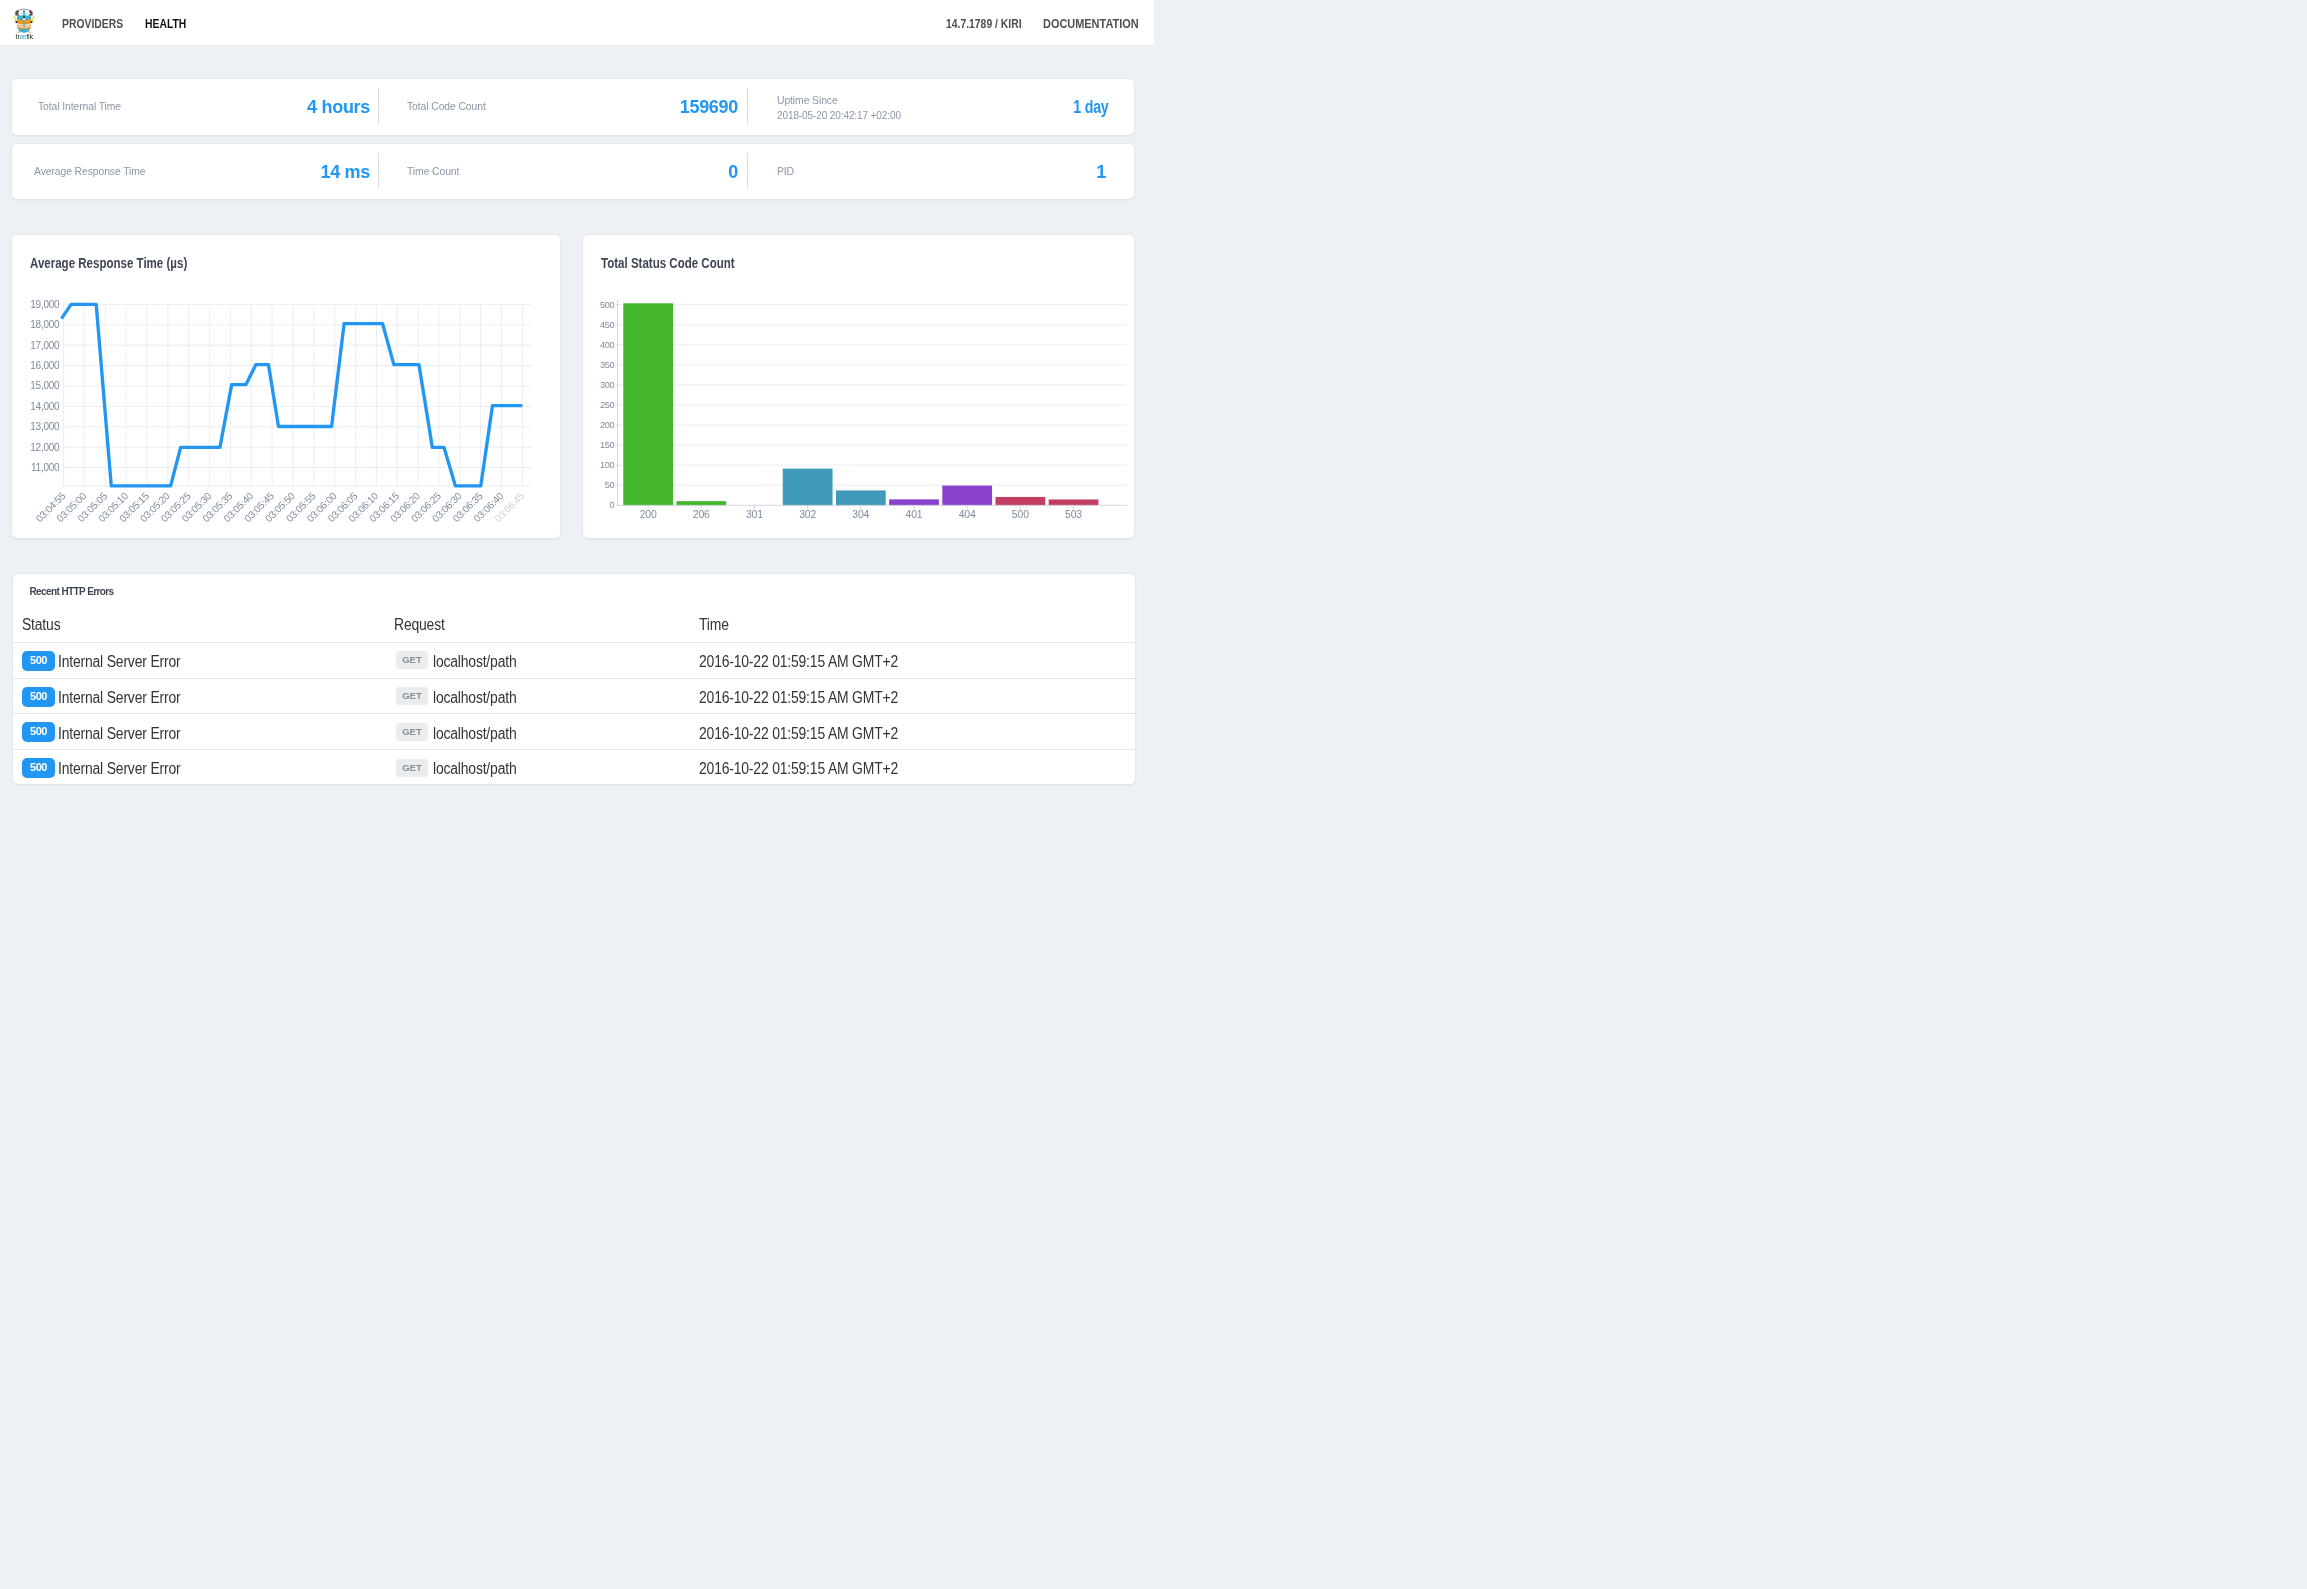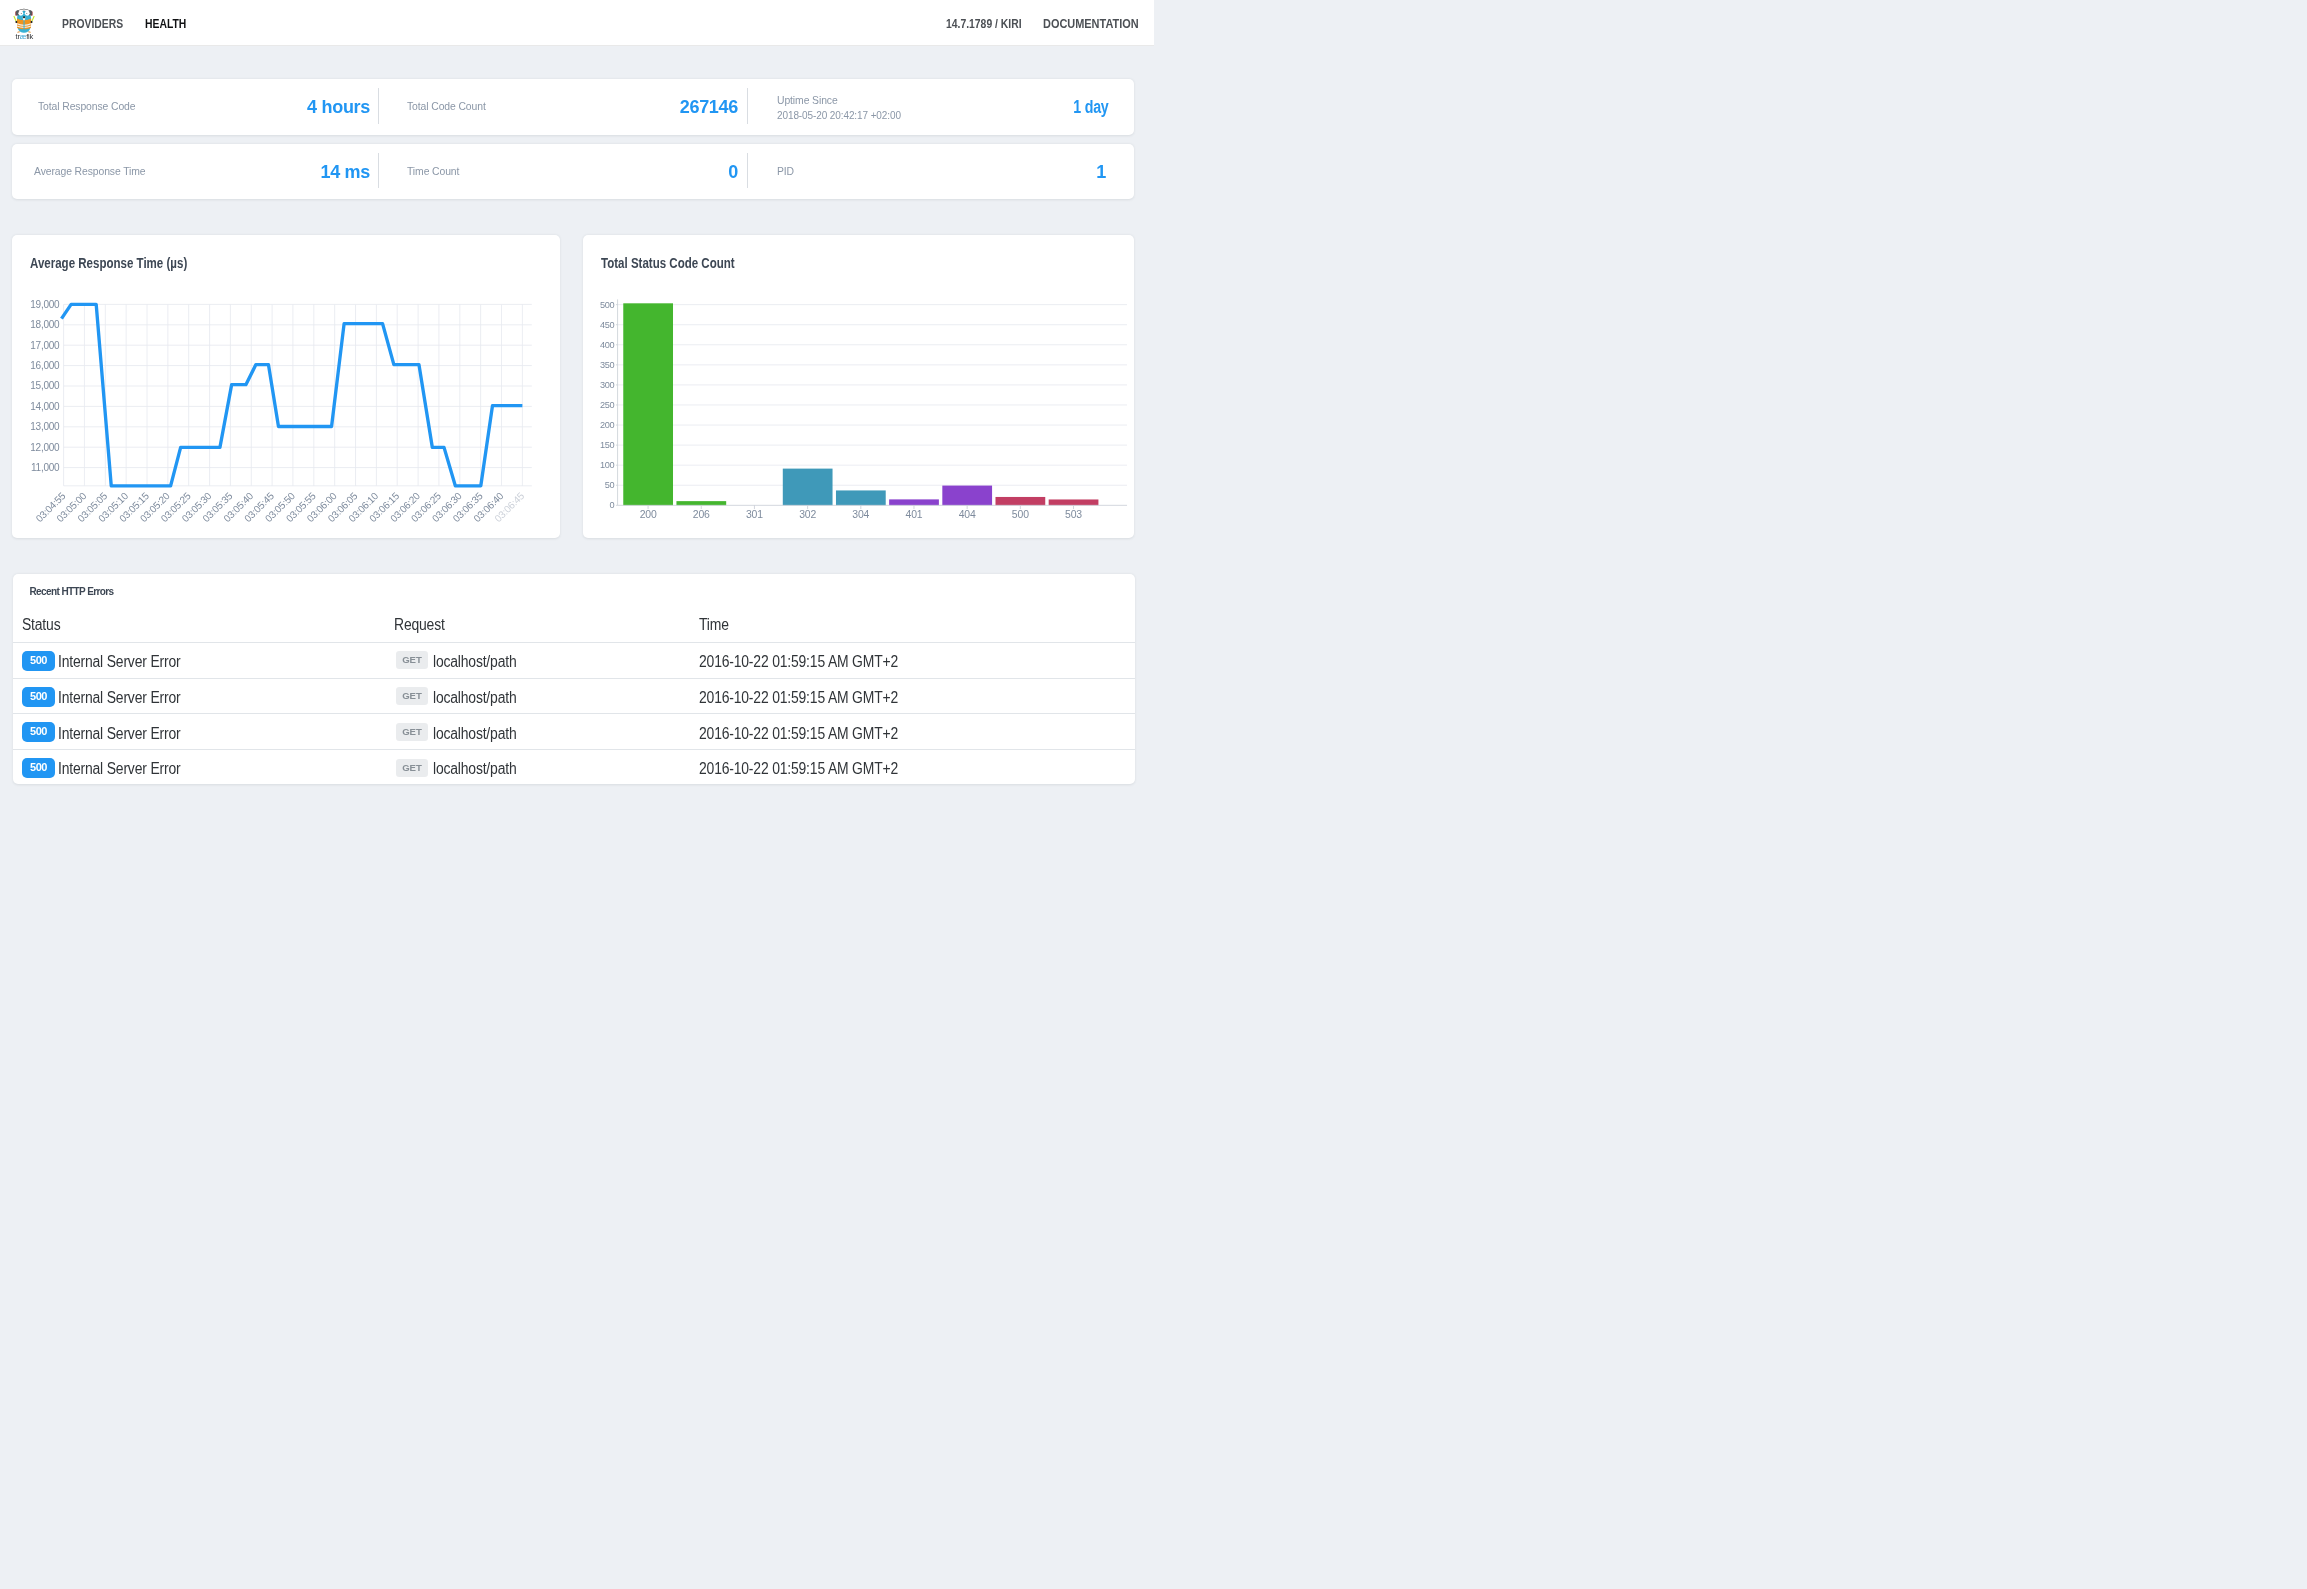"Total Response Code" div.slabel { text: Response Code -> Internal Time }
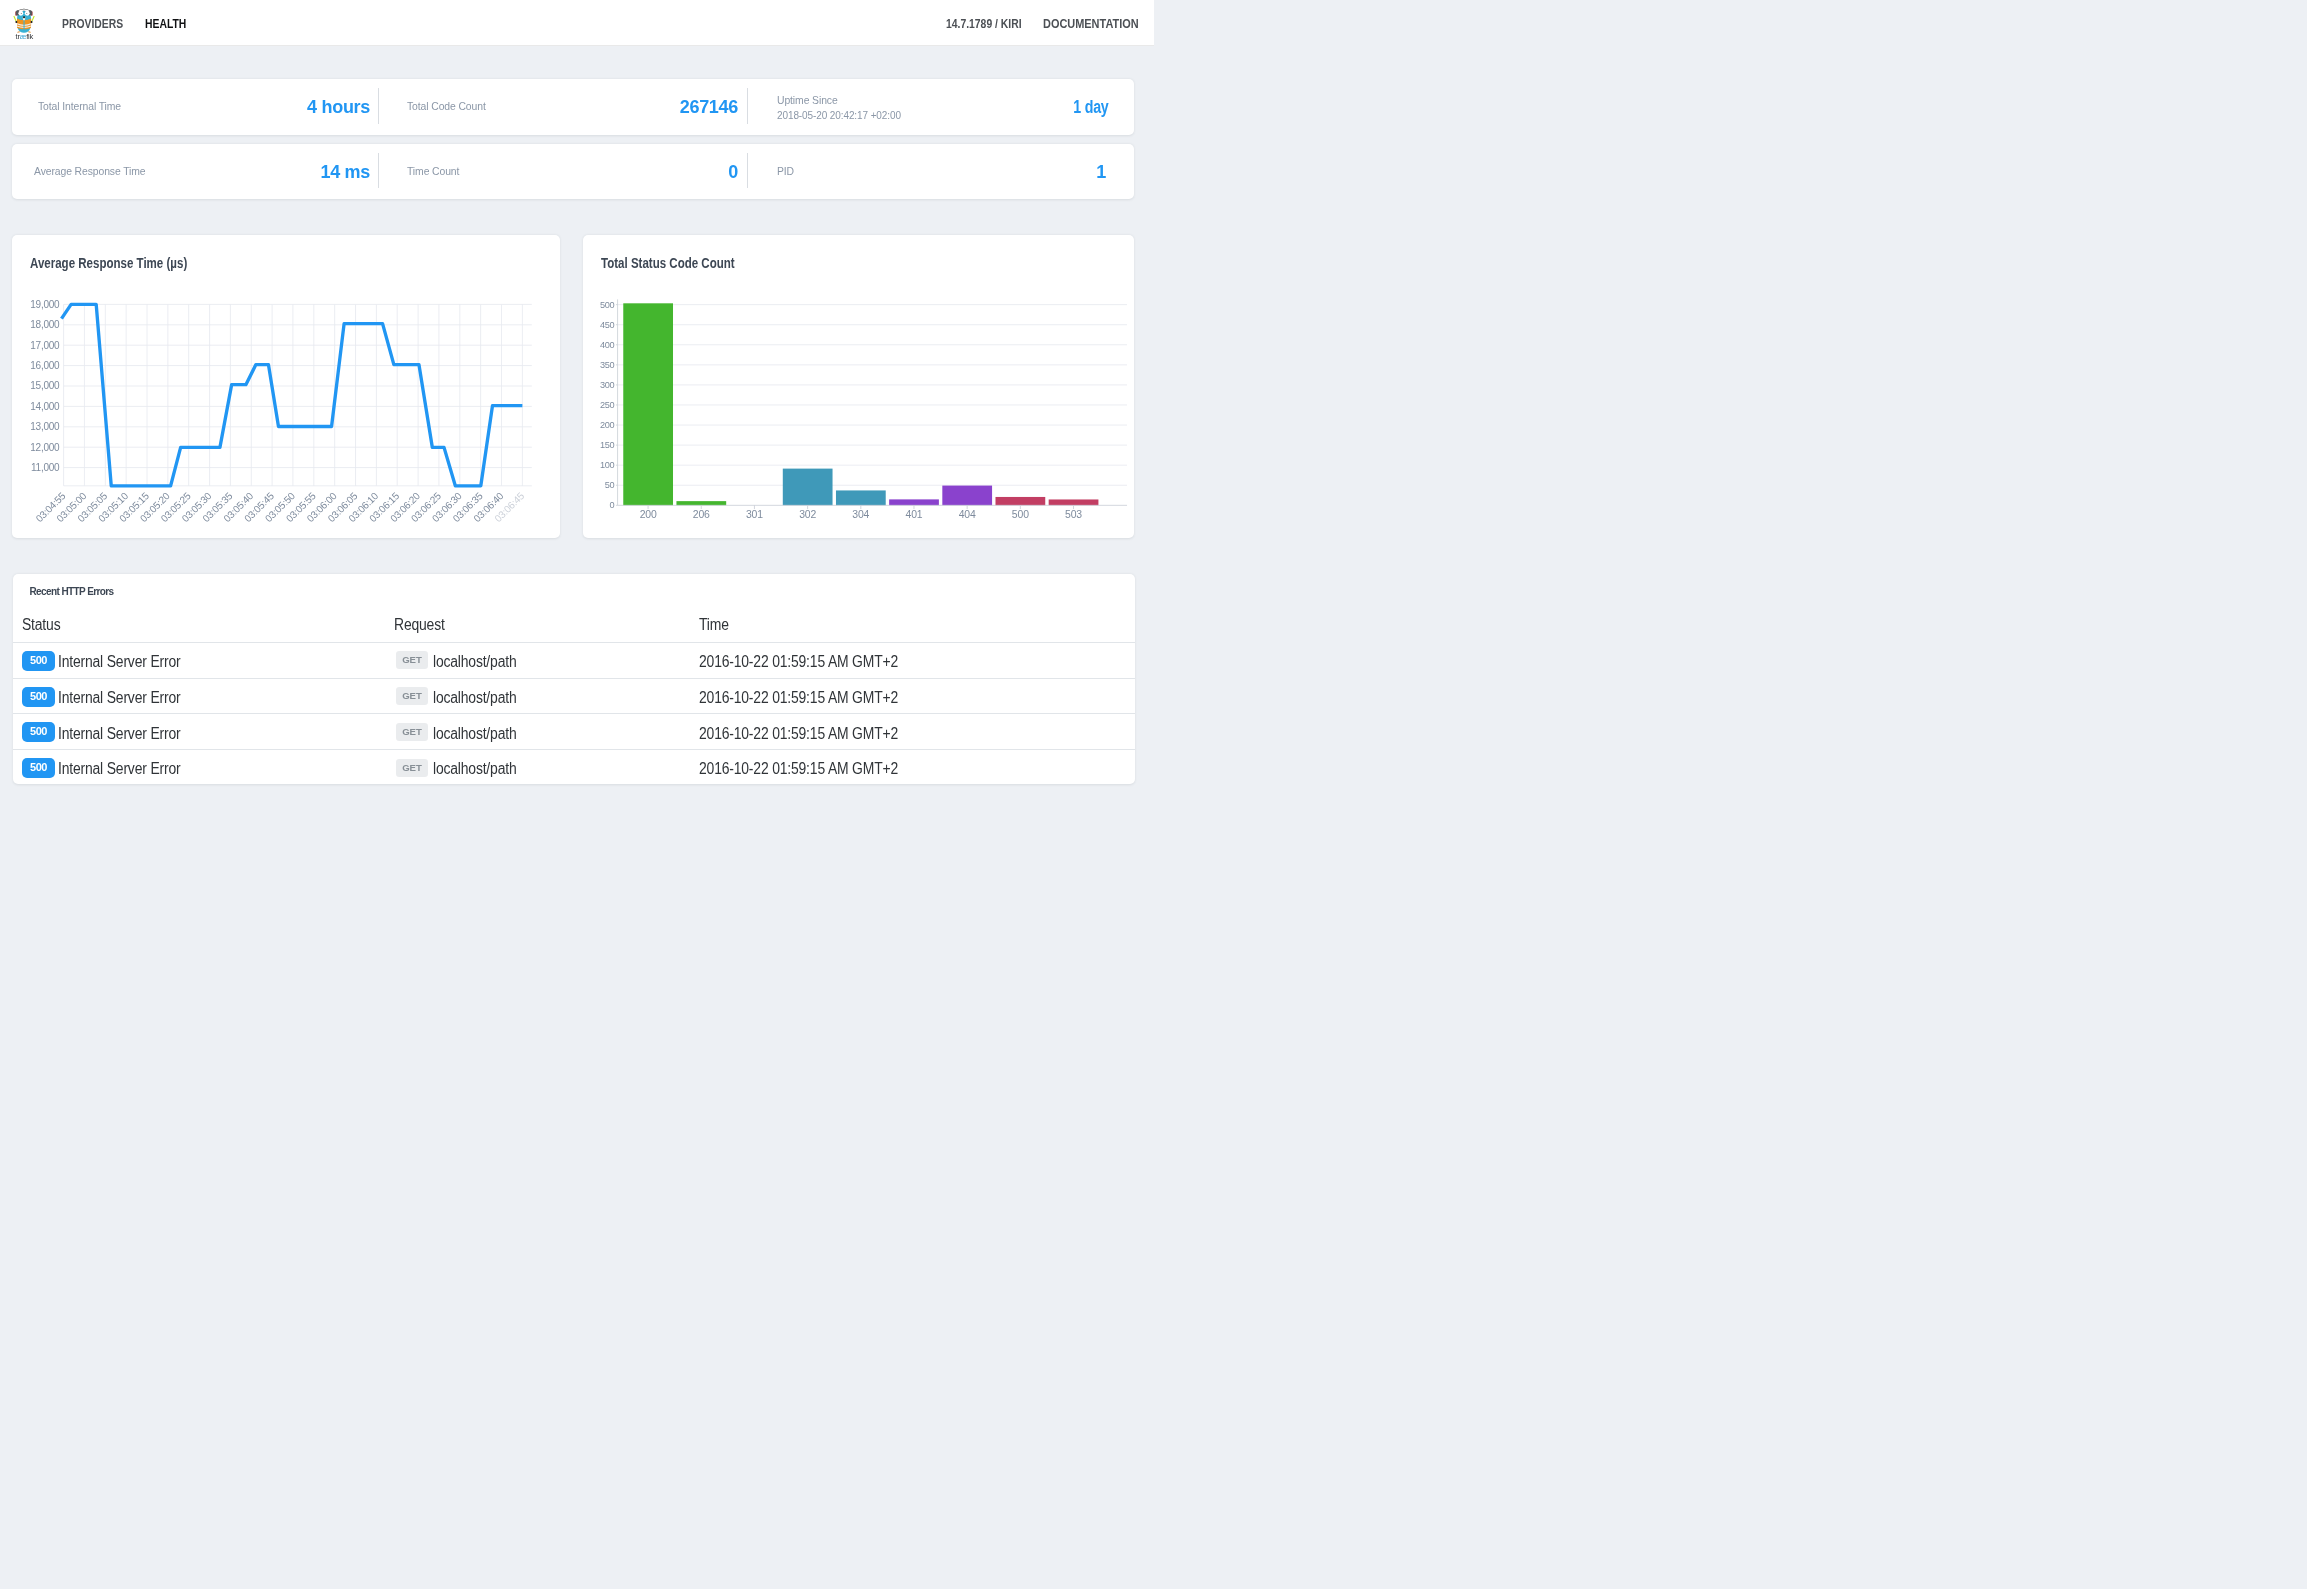"267146" div.sval { text: 267146 -> 159690 }
